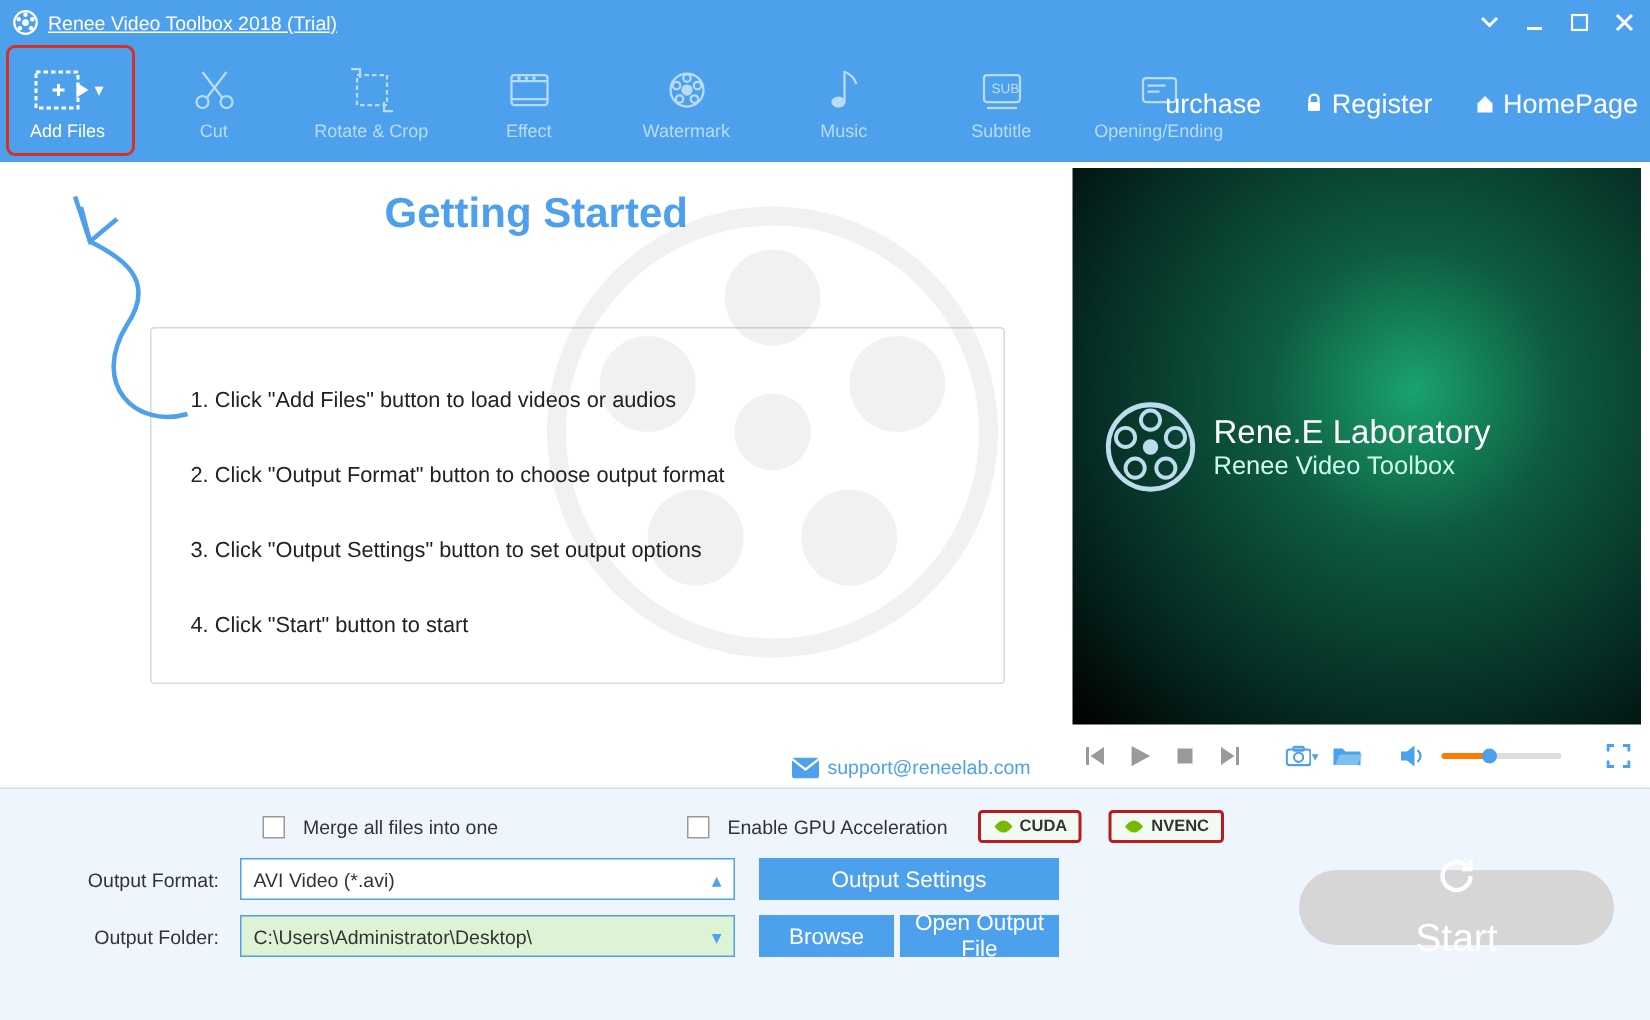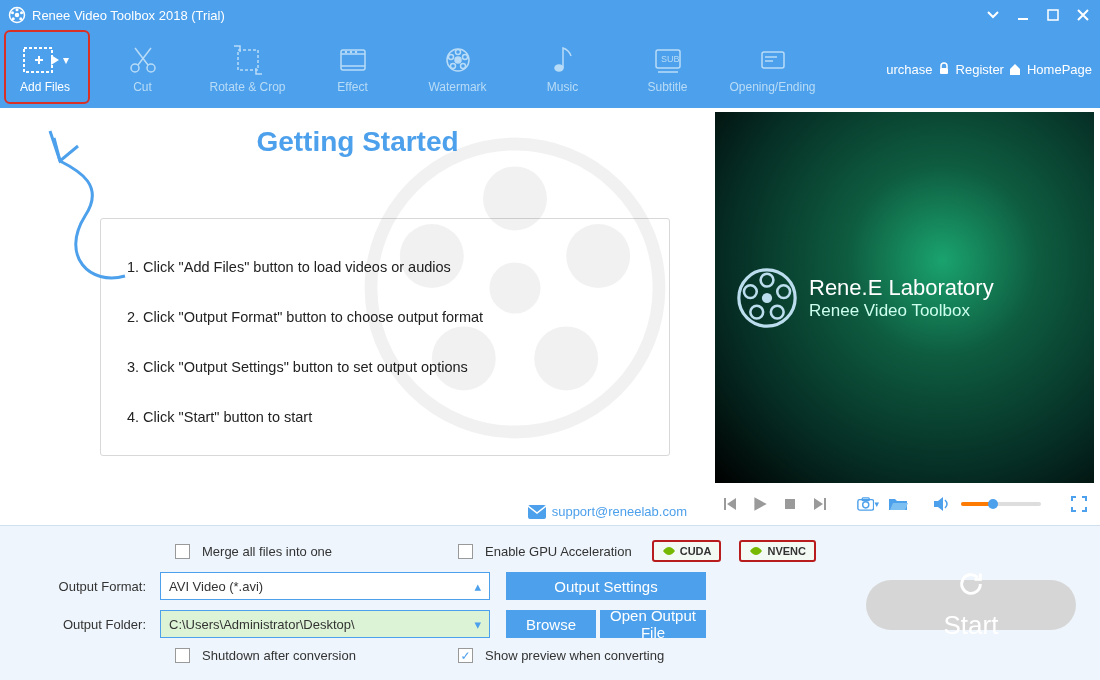"Renee Video Toolbox 2018 (Trial)" .titlebar { text-decoration: none -> underline }
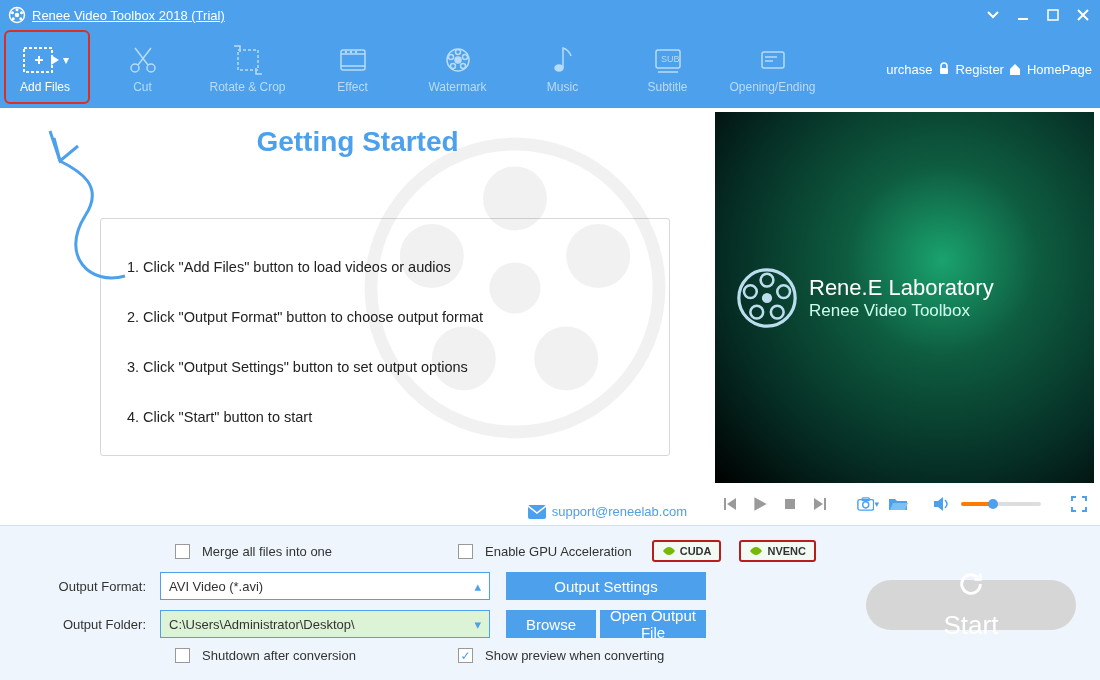"urchase" .toolbar .rightlinks { font-size: 13px -> 18px; gap: 4px -> 28px }
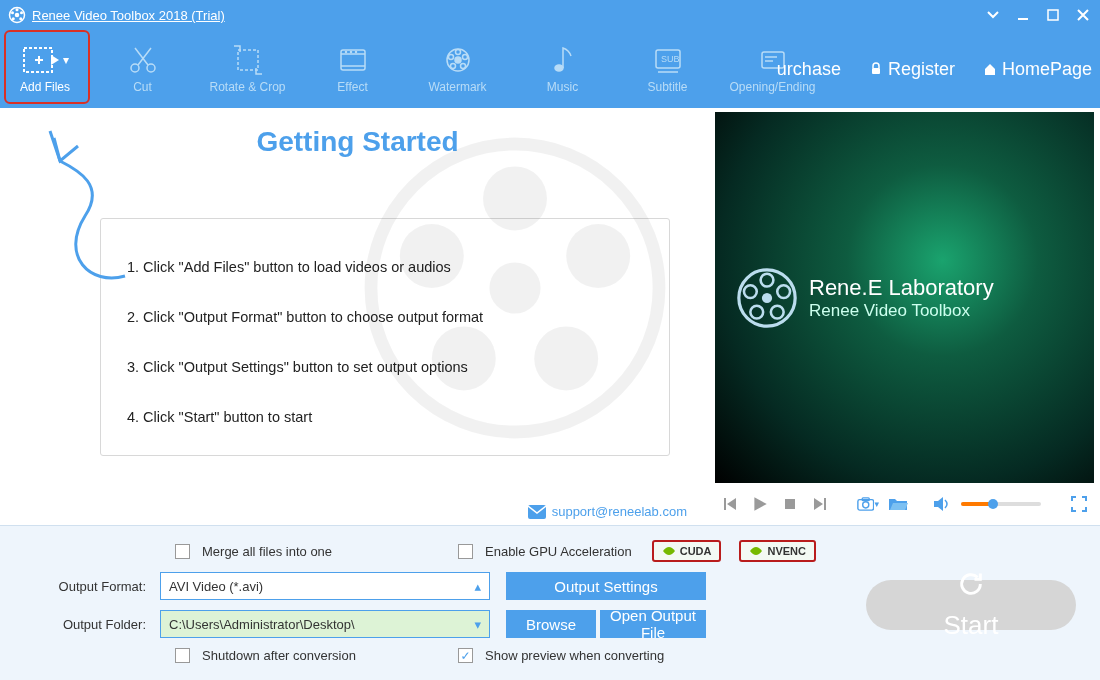"Shutdown after conversion" div.row { html: <div> <span></span> <span>Shutdown after conversion</span> <span></span> <span>Show preview when converting</span> </div> -> none }
